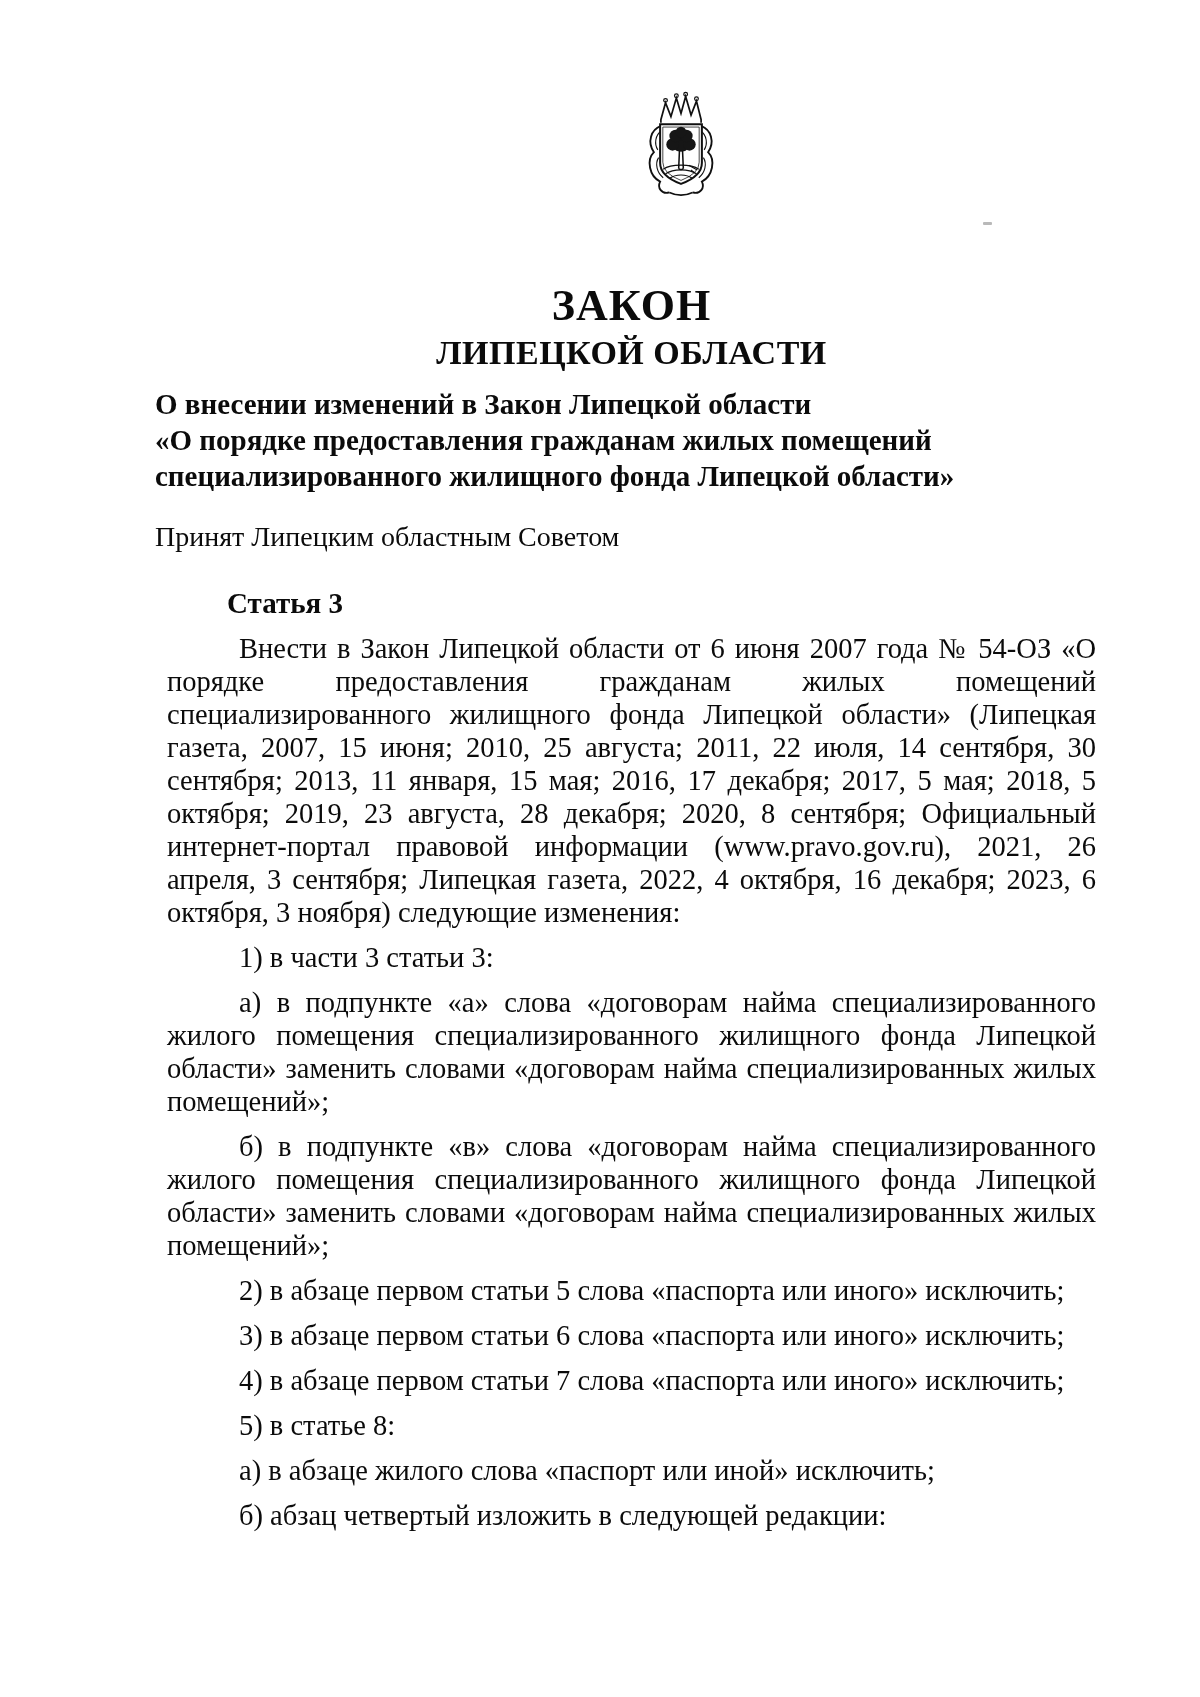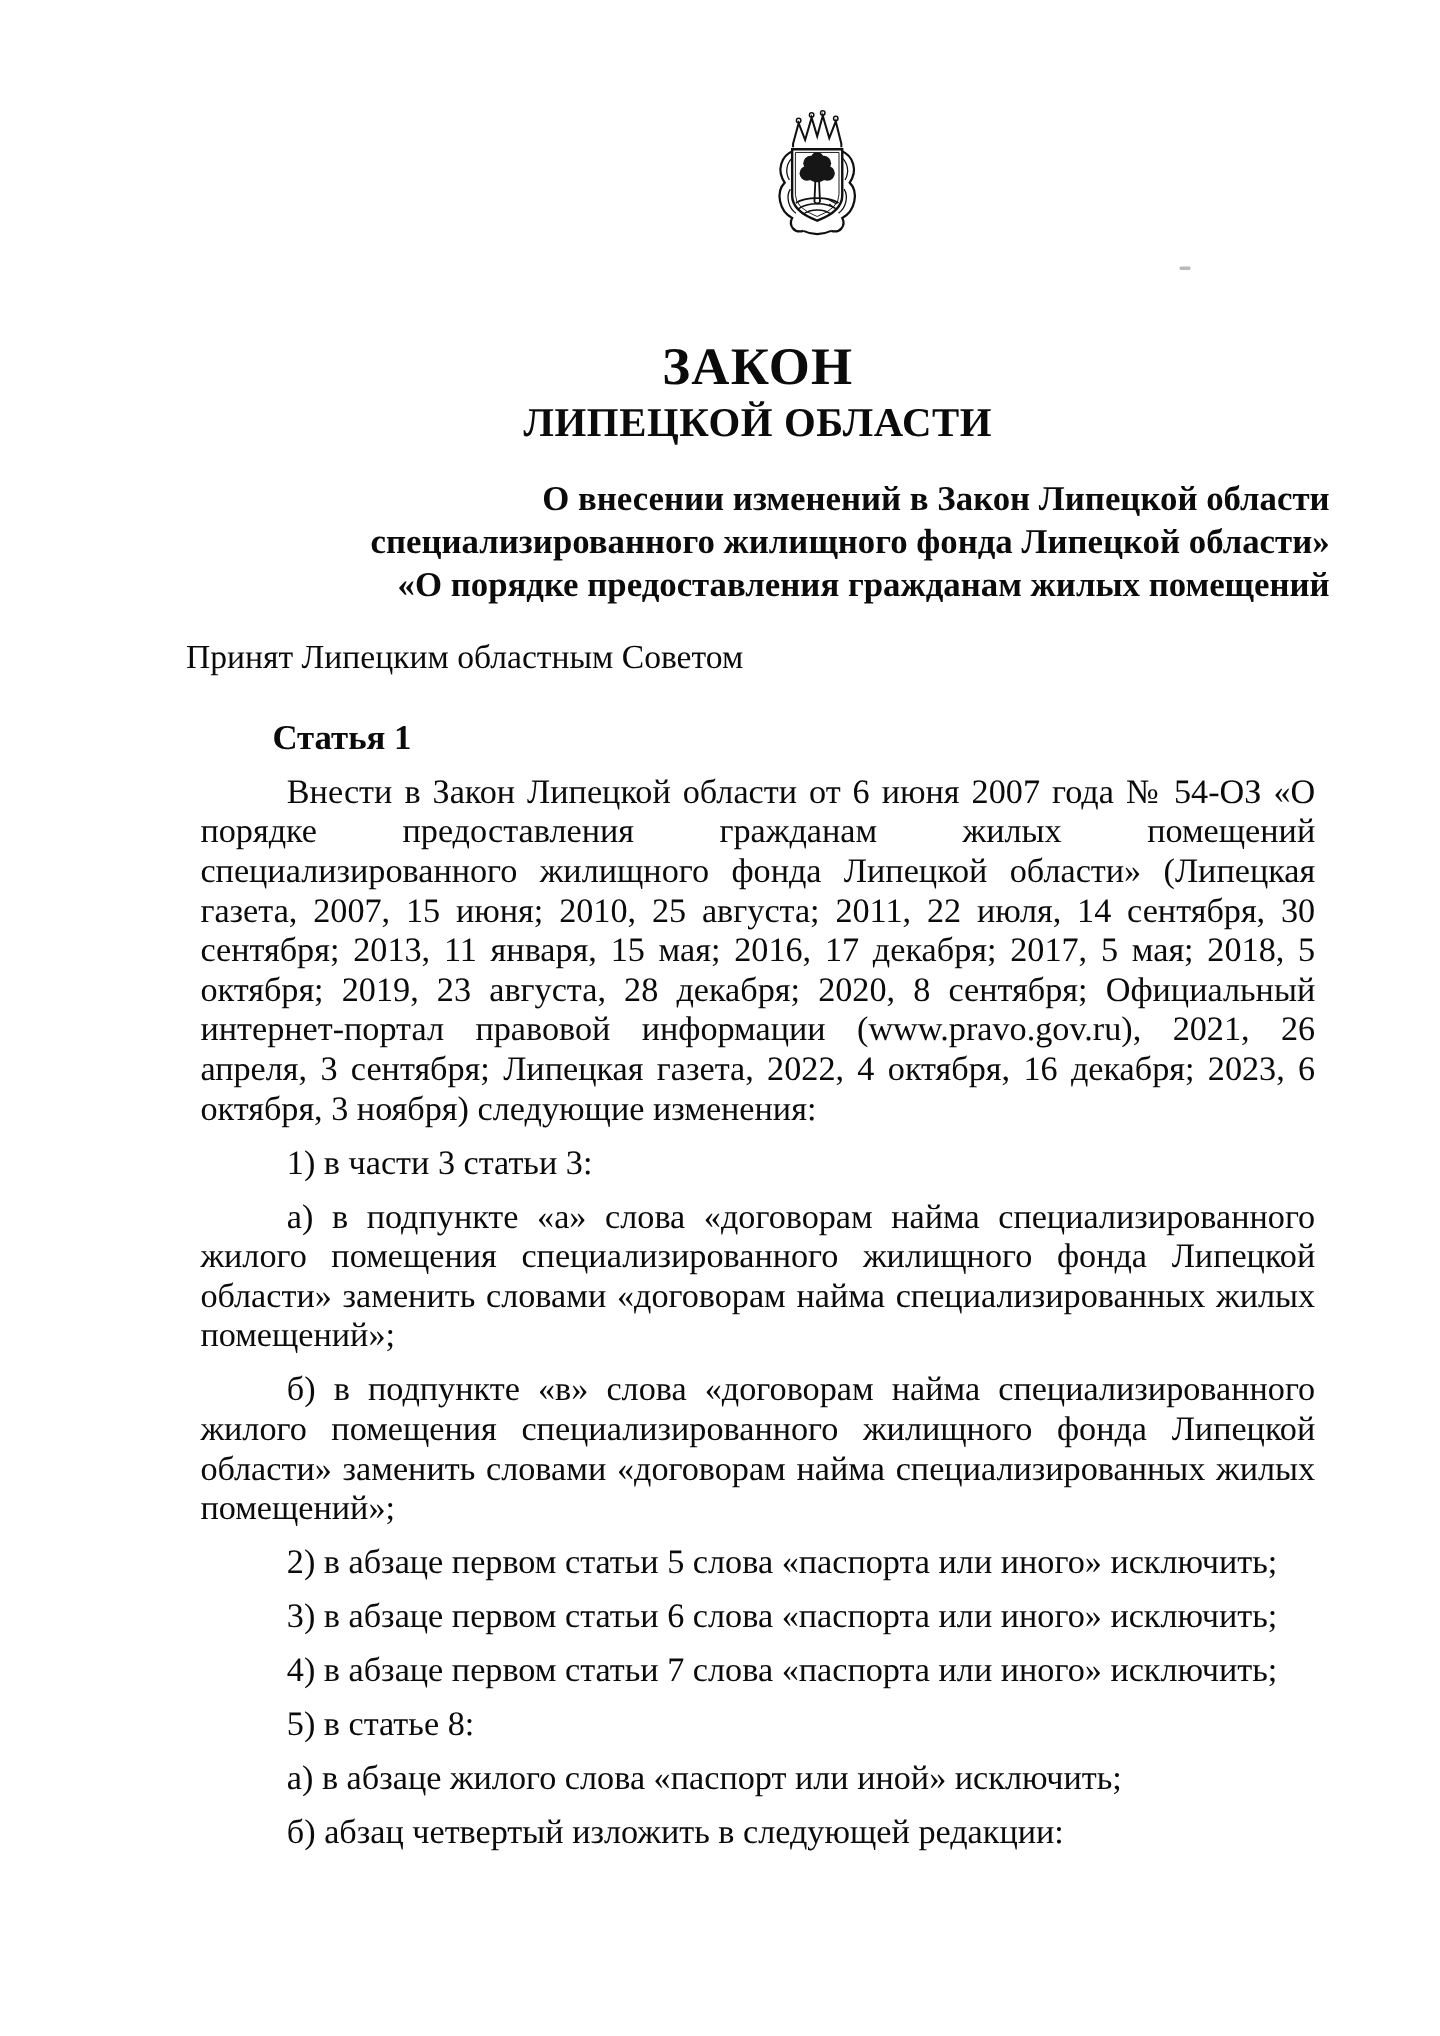"О внесении изменений в Закон" .subtitle { margin-top: 24px -> 12px; text-align: right -> left }
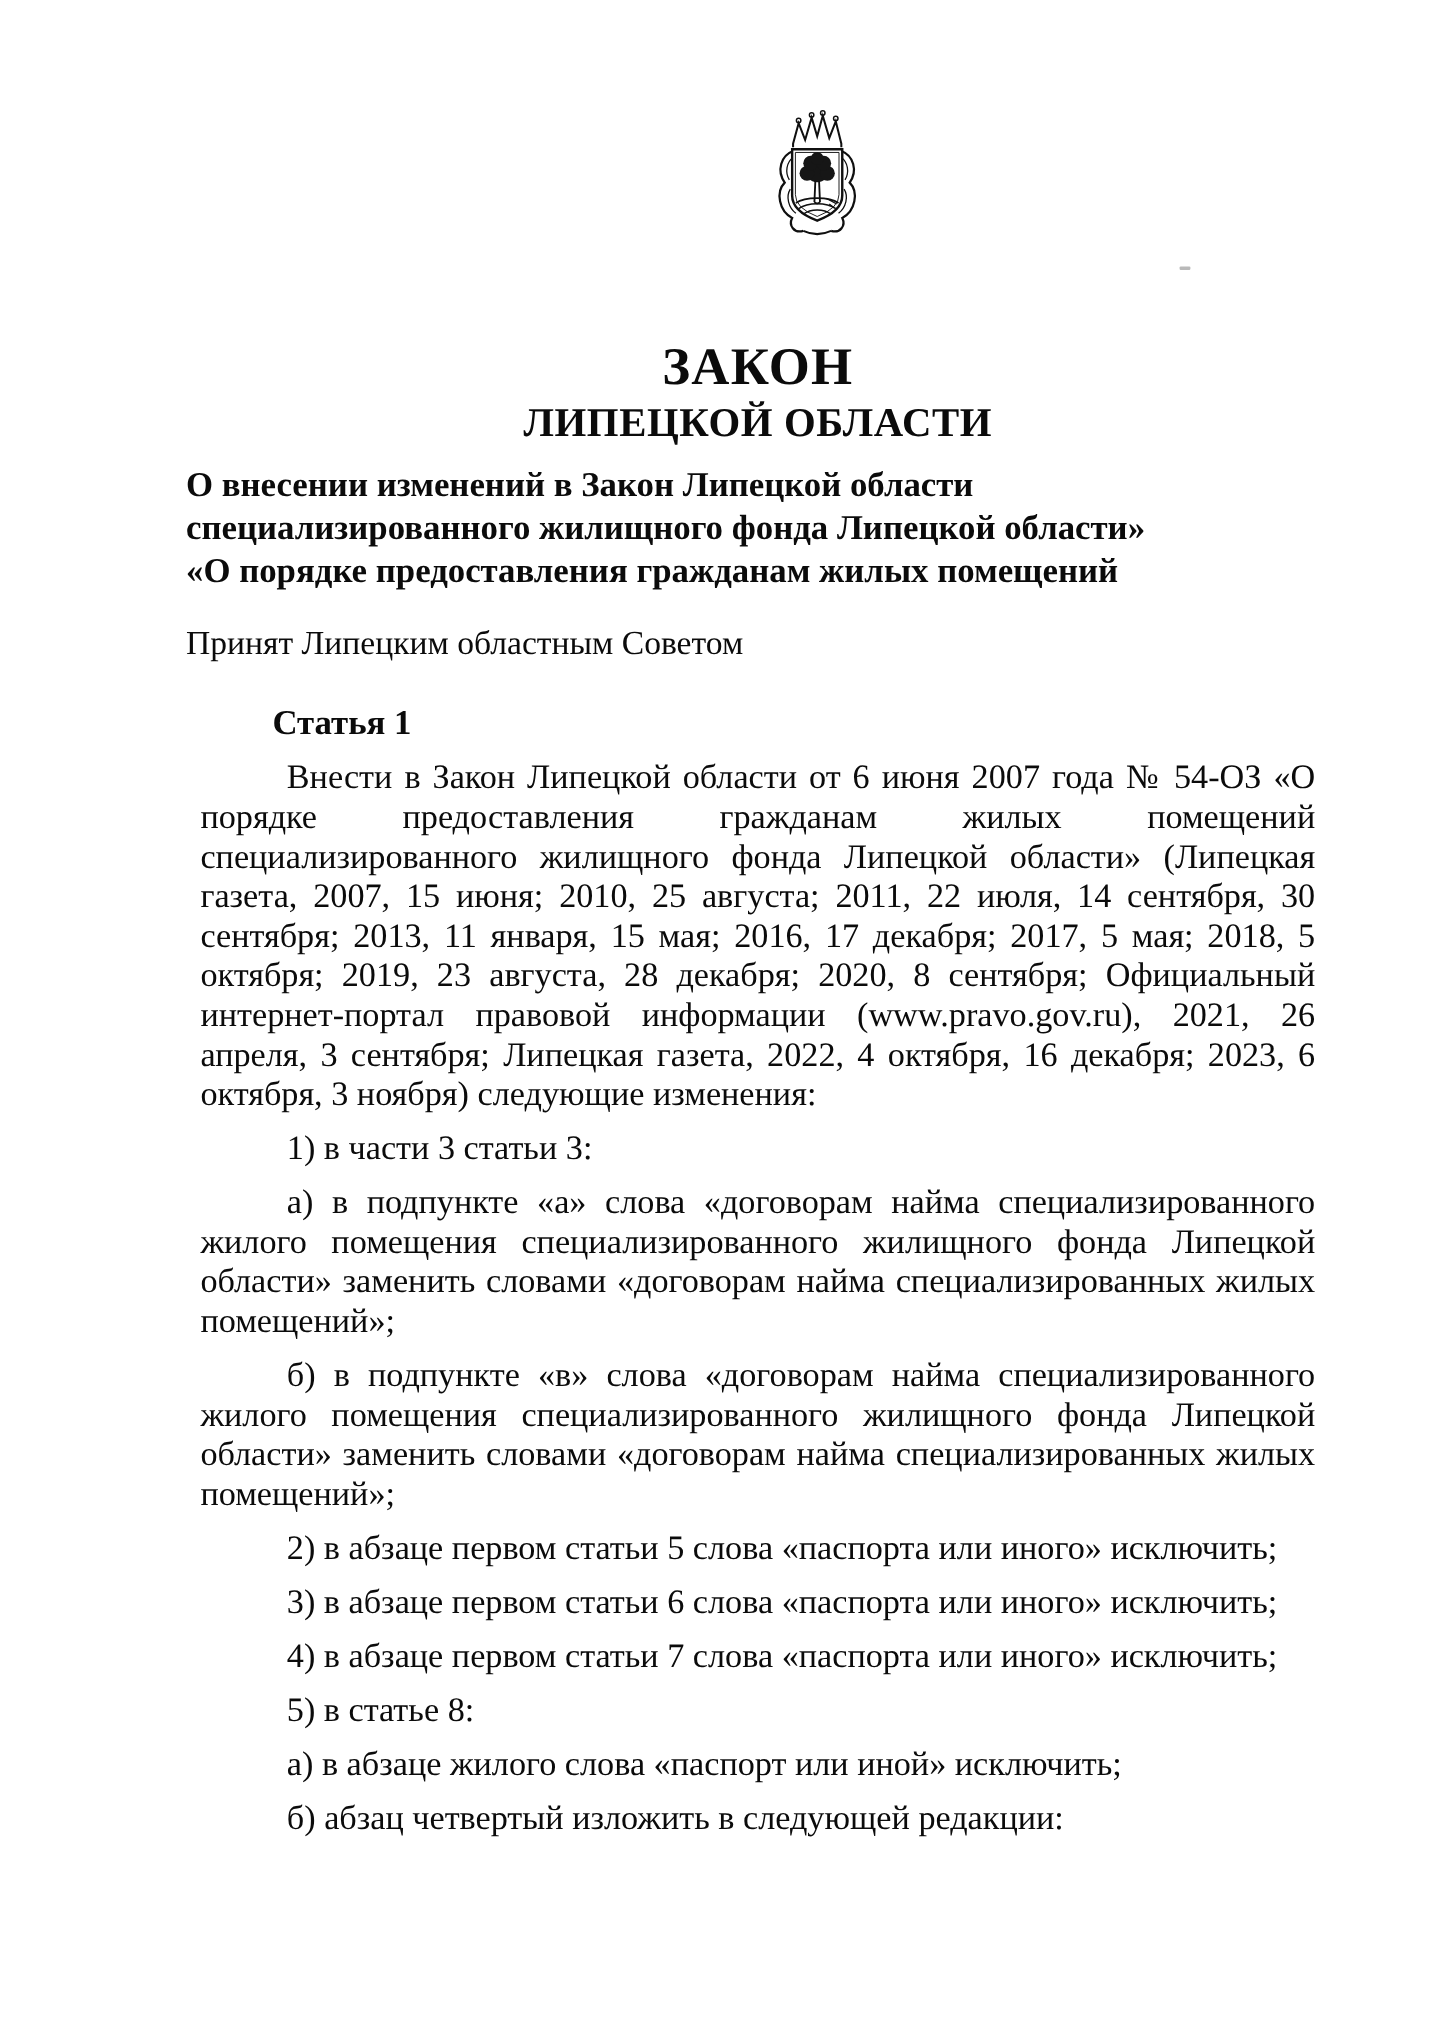"специализированного жилищного фонда" div { order: before "«О порядке предоставления гражданам" -> after "«О порядке предоставления гражданам" }
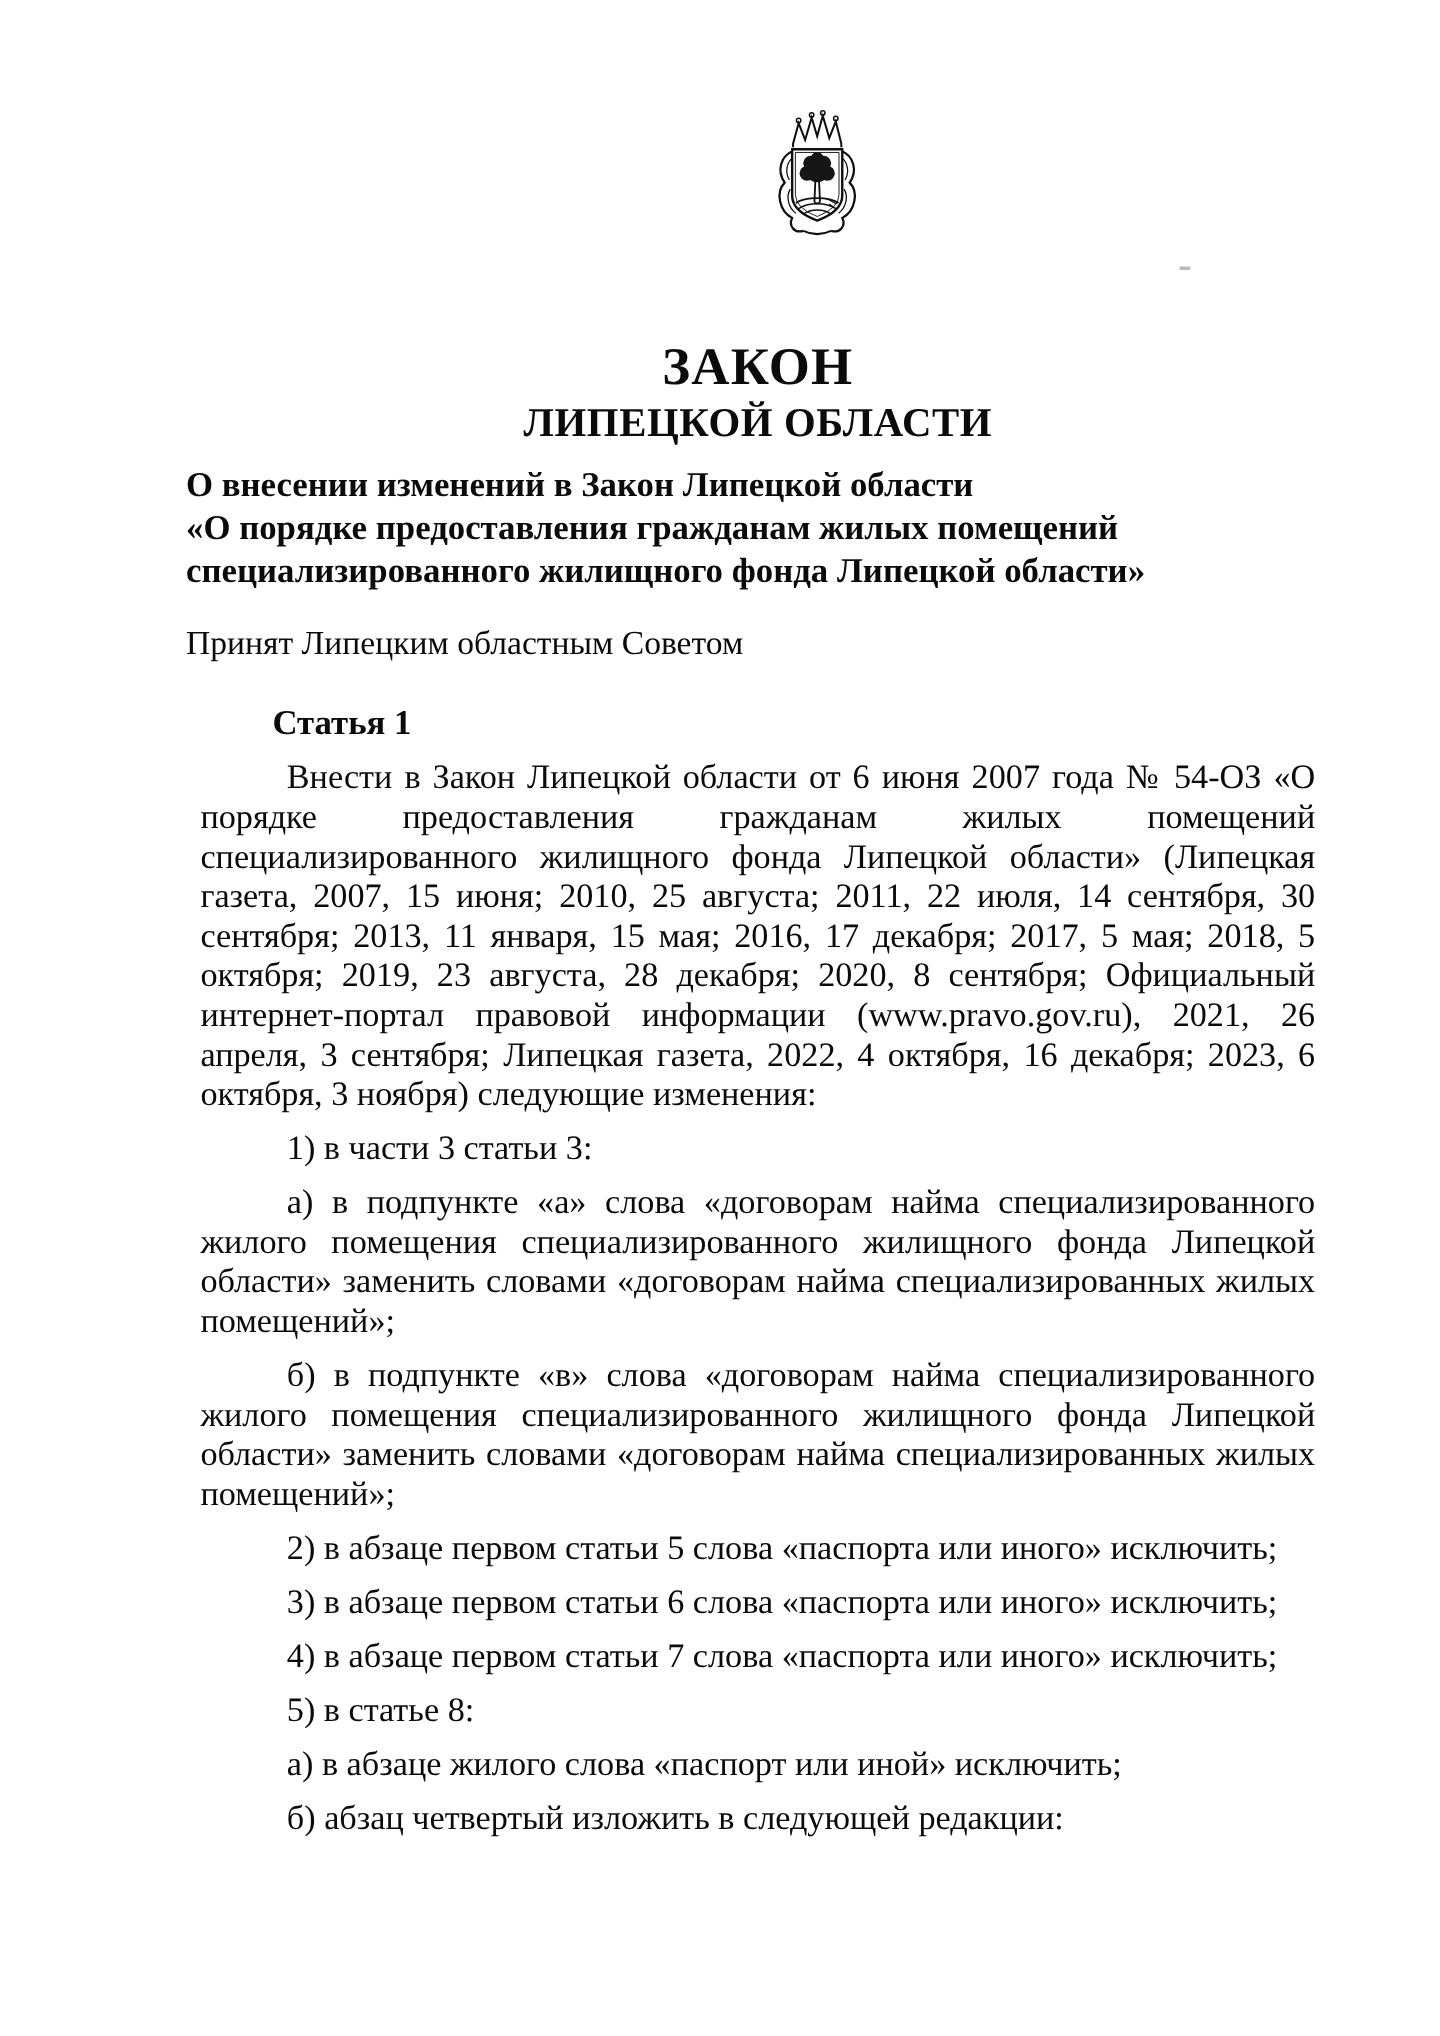"Статья 1" div.article-heading { text: 1 -> 3 }
